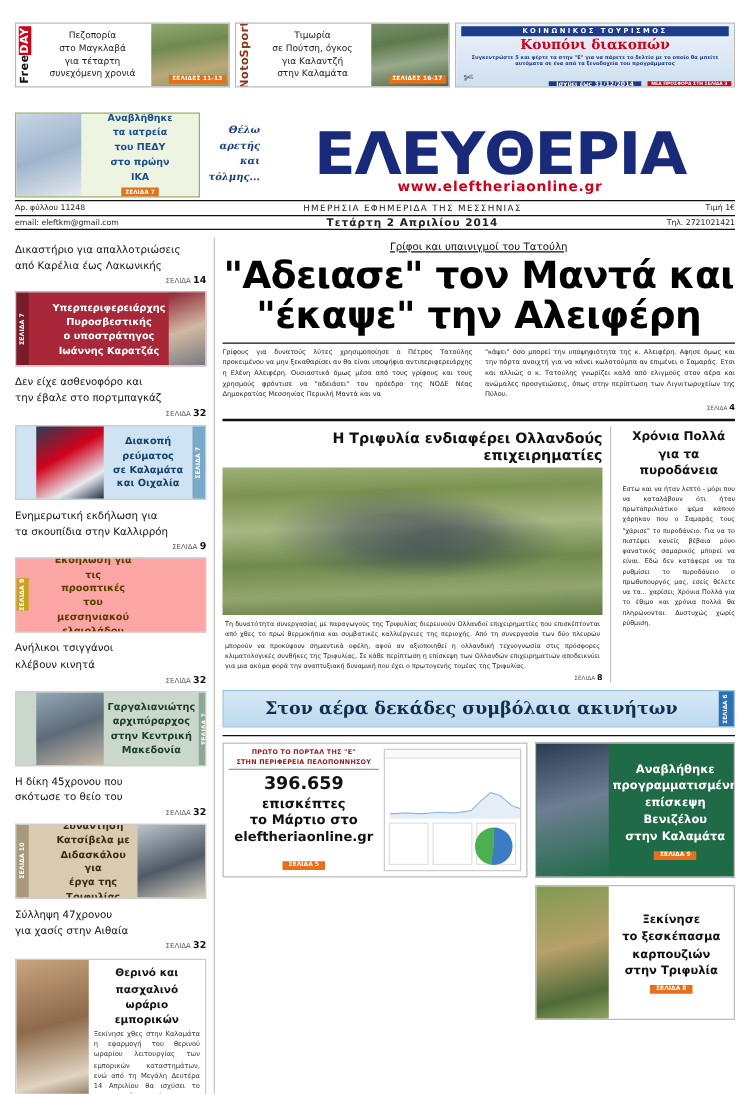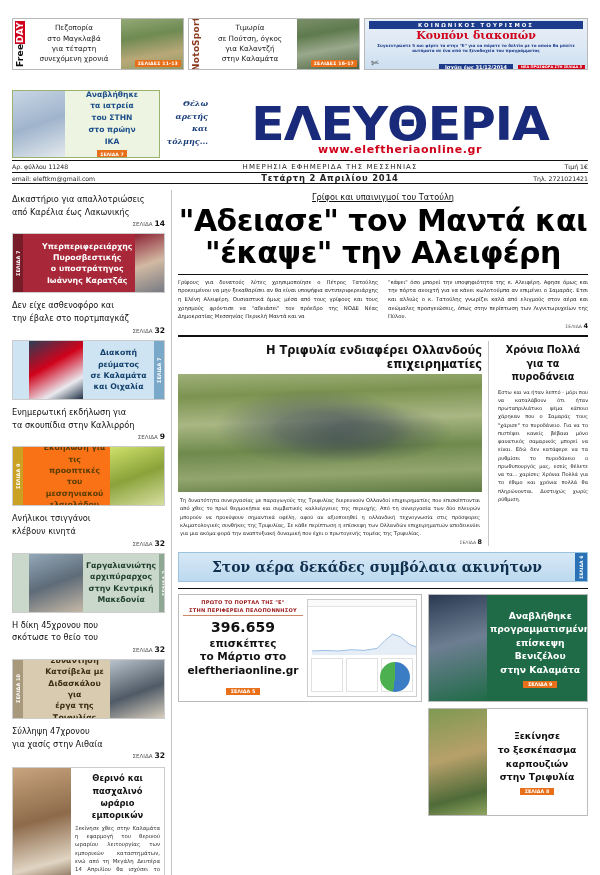"του ΣΤΗΝ" div { text: ΣΤΗΝ -> ΠΕΔΥ }
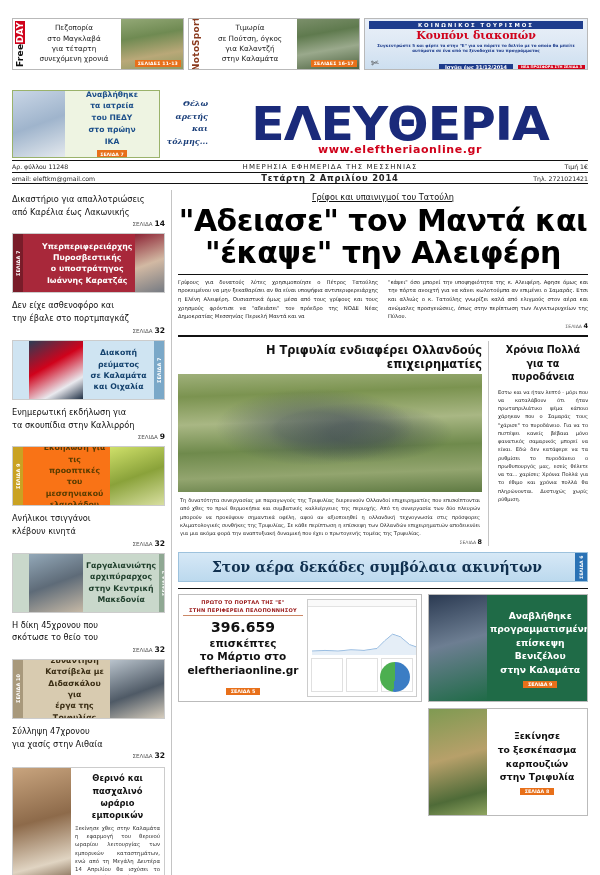"Εκδήλωση για" .card-yellow { align-items: none -> center; background: #f97316 -> #fca5a5 }
